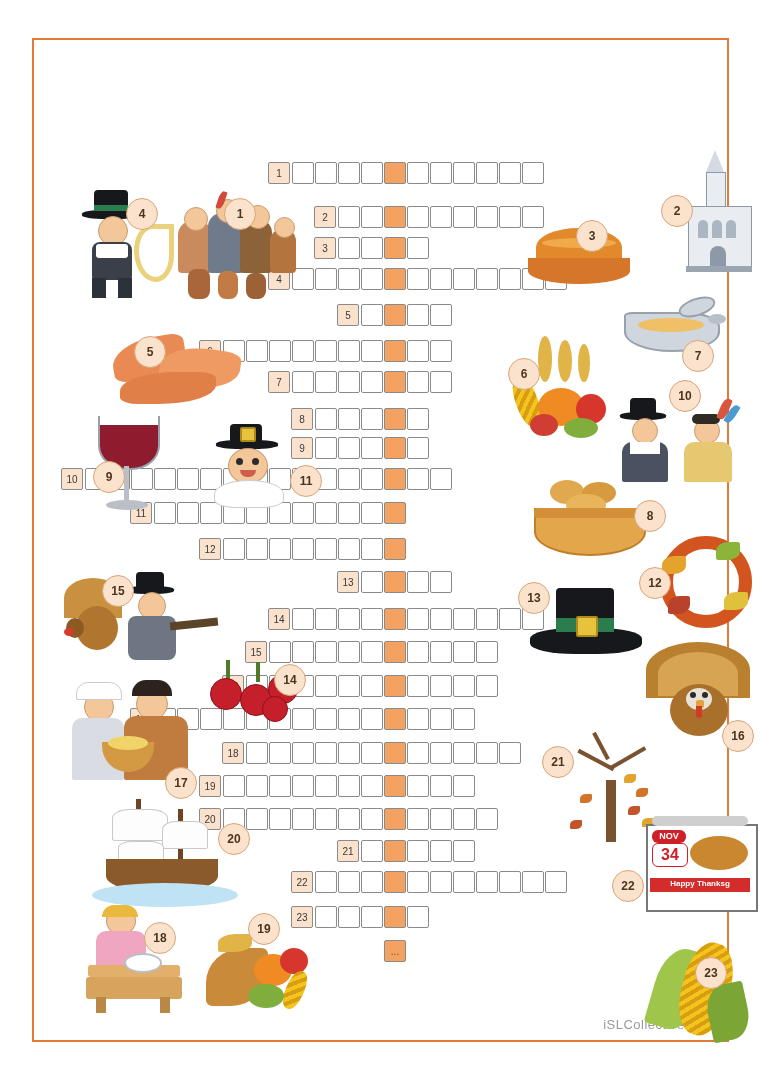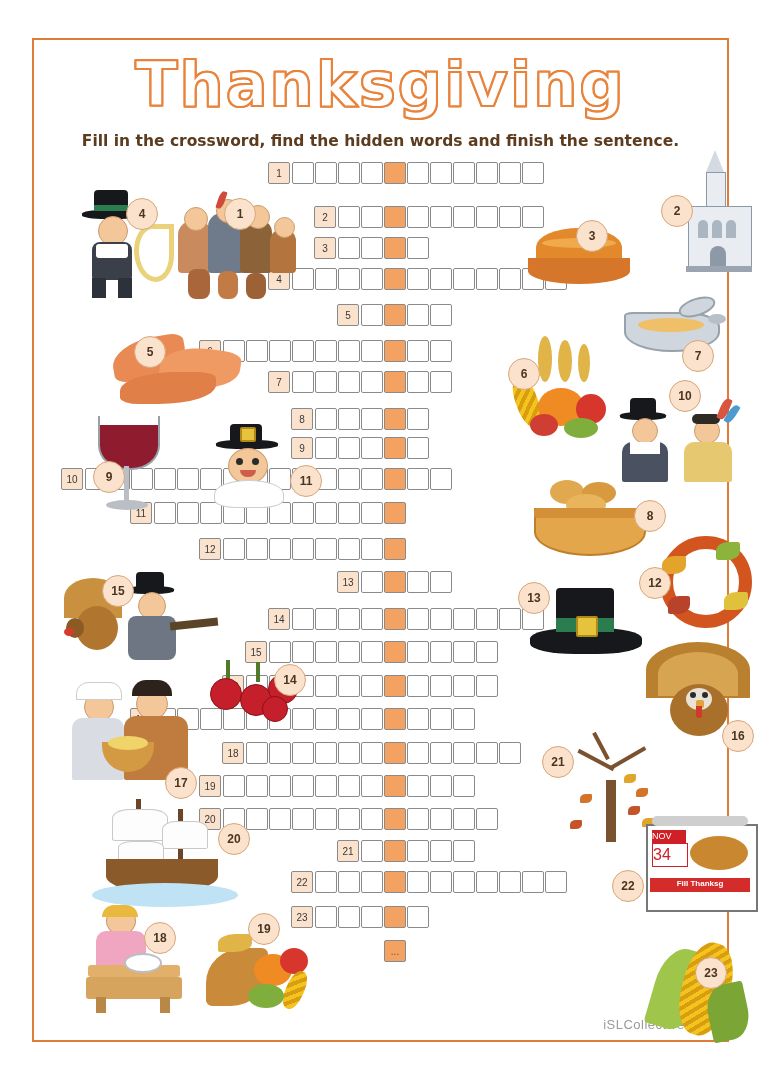"Thanksgiving" div.title { html: <div>Thanksgiving</div> -> none }
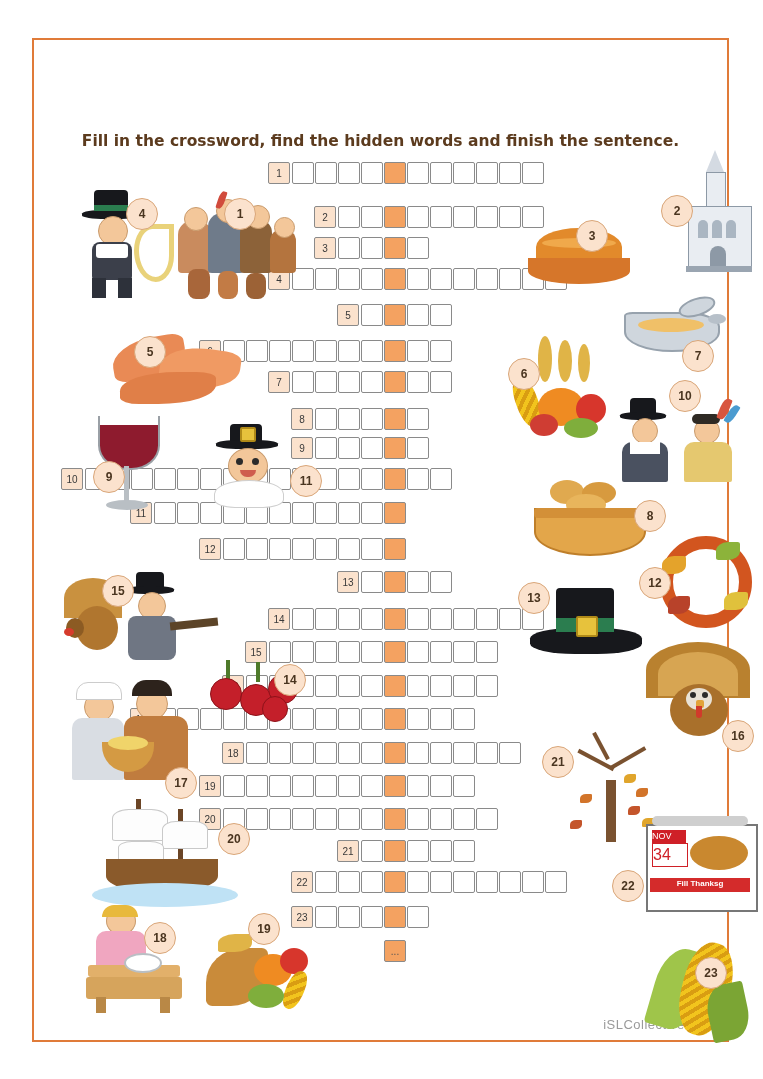"Fill in the crossword, find" div.instructions { html: <div>Fill in the crossword, find the hidden words and finish the sentence.</div> -> none }
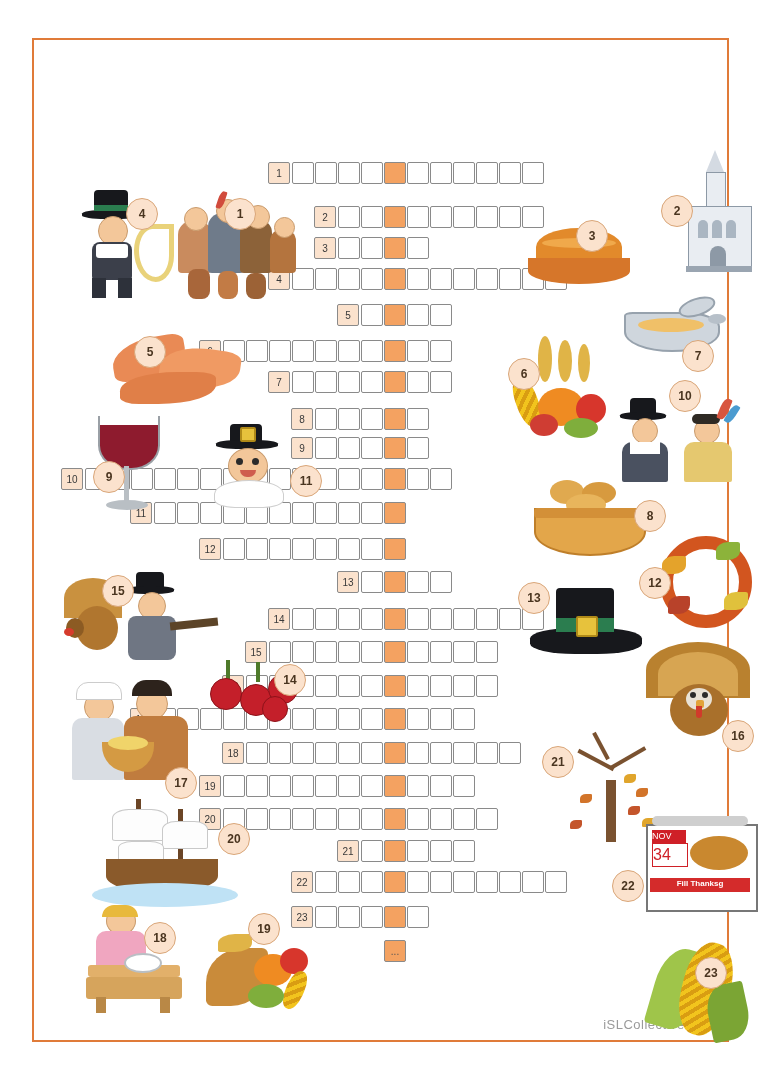"NOV" .cal-red { border-radius: none -> 6px; font-weight: normal -> bold; text-align: left -> center }
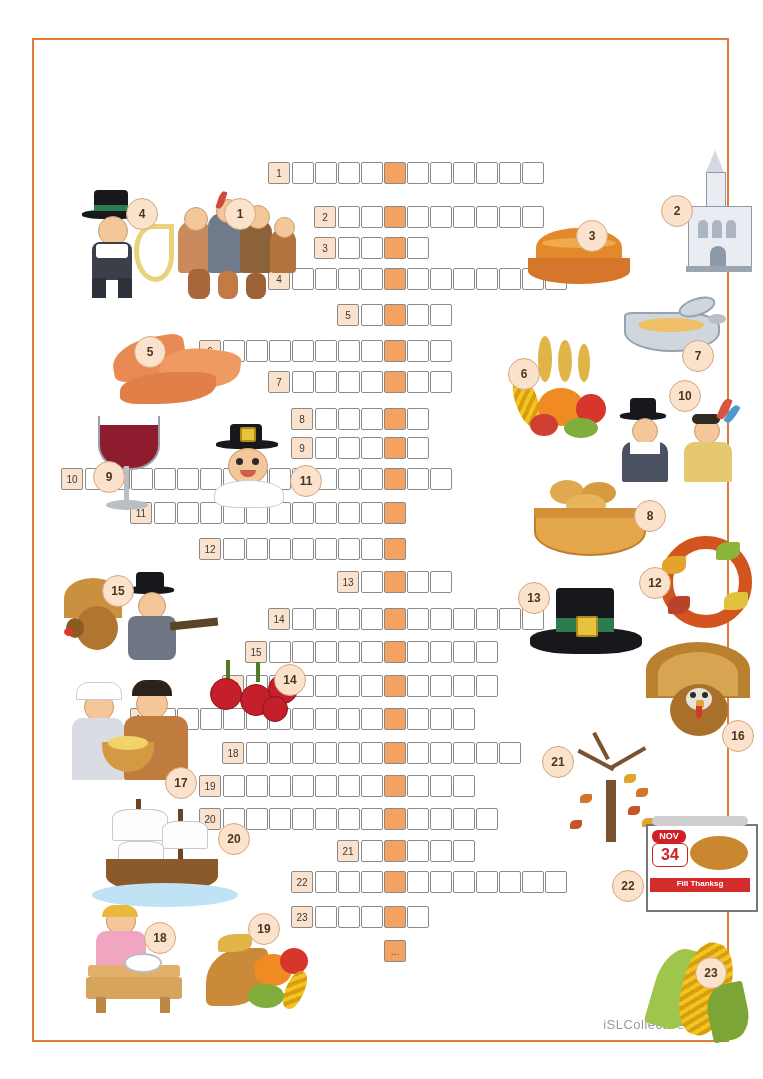"Fill Thanksg" div.cal-banner { text: Fill -> Happy }
